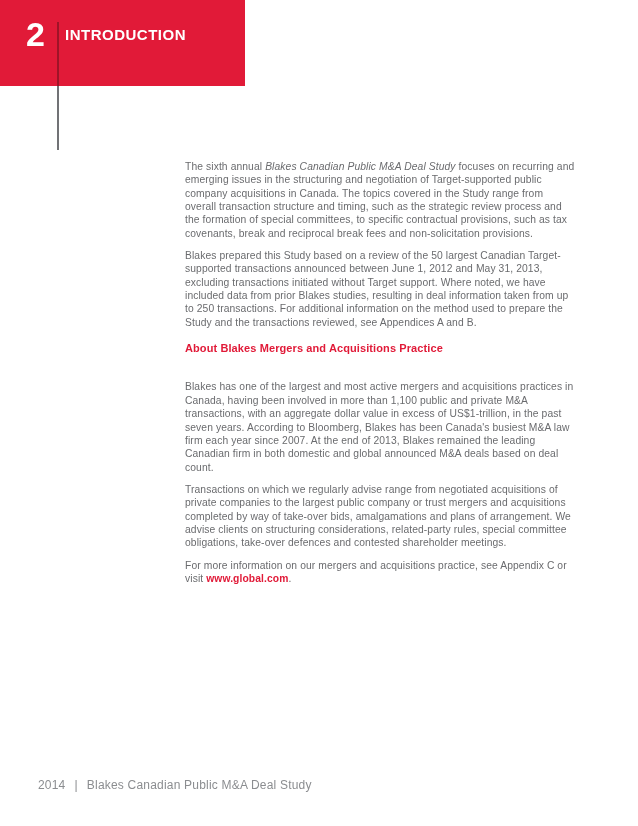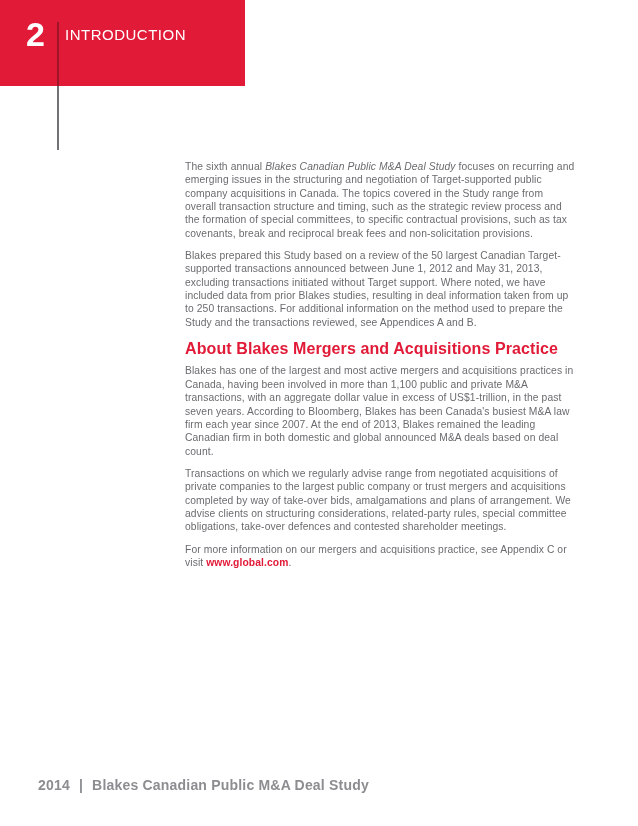"INTRODUCTION" .section-title { font-weight: 400 -> 700 }
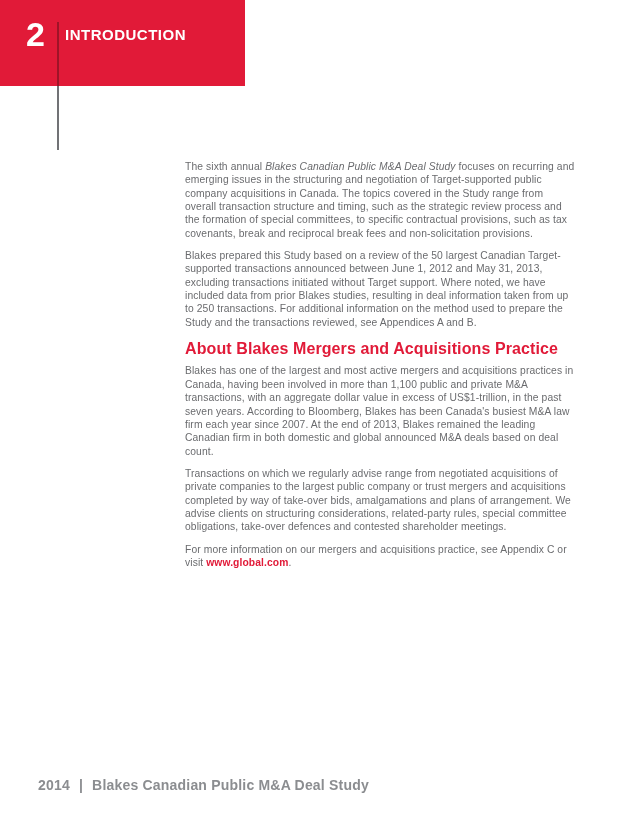"About Blakes Mergers and Acquisitions" .content h2 { font-size: 16px -> 11px; margin: 13px 0 9px 0 -> 13px 0 25px 0 }
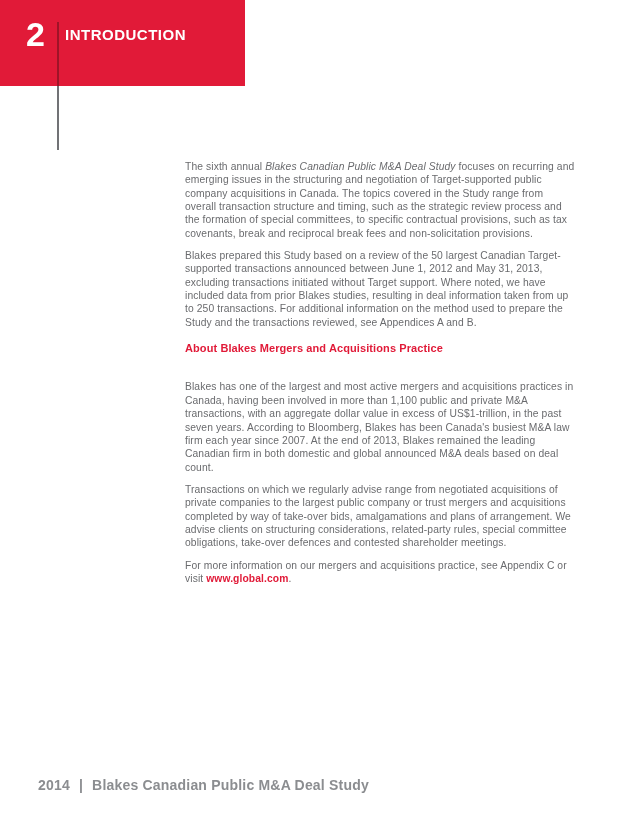"2014 | Blakes Canadian Public" .footer { font-size: 14px -> 12px; font-weight: bold -> none }
